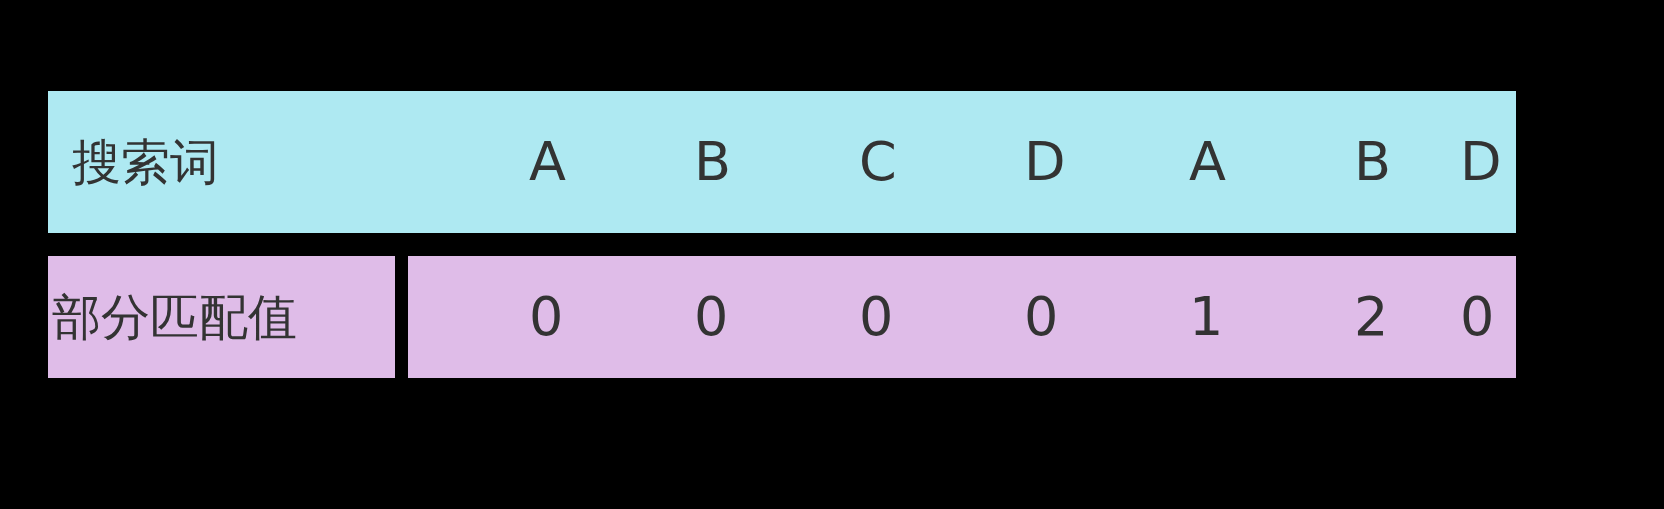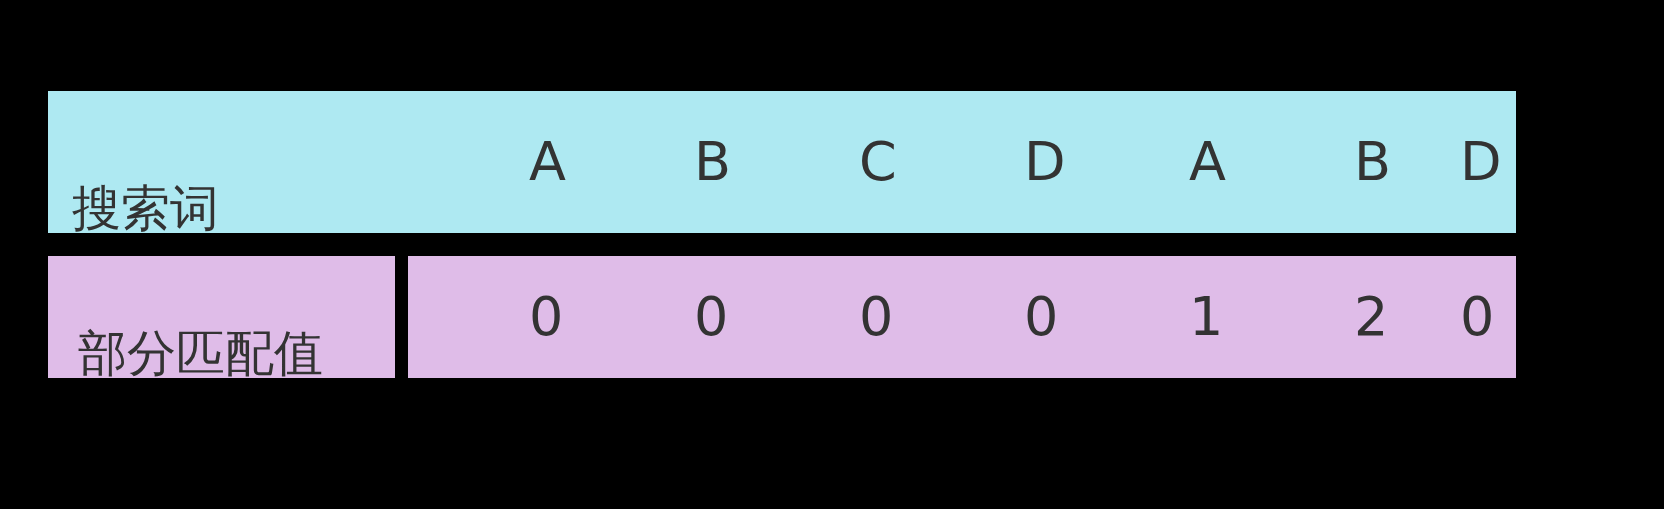"搜索词" .cell { align-items: flex-end -> center }
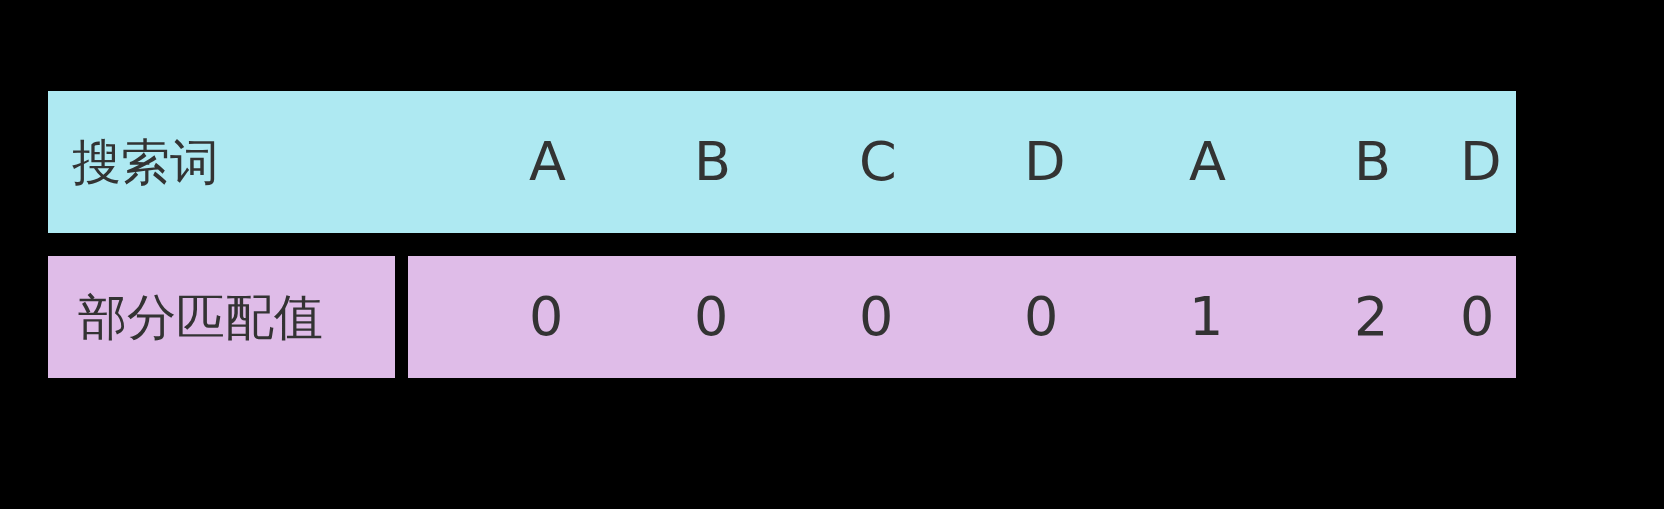"部分匹配值" #values-label { margin-left: 30px -> 4px }
